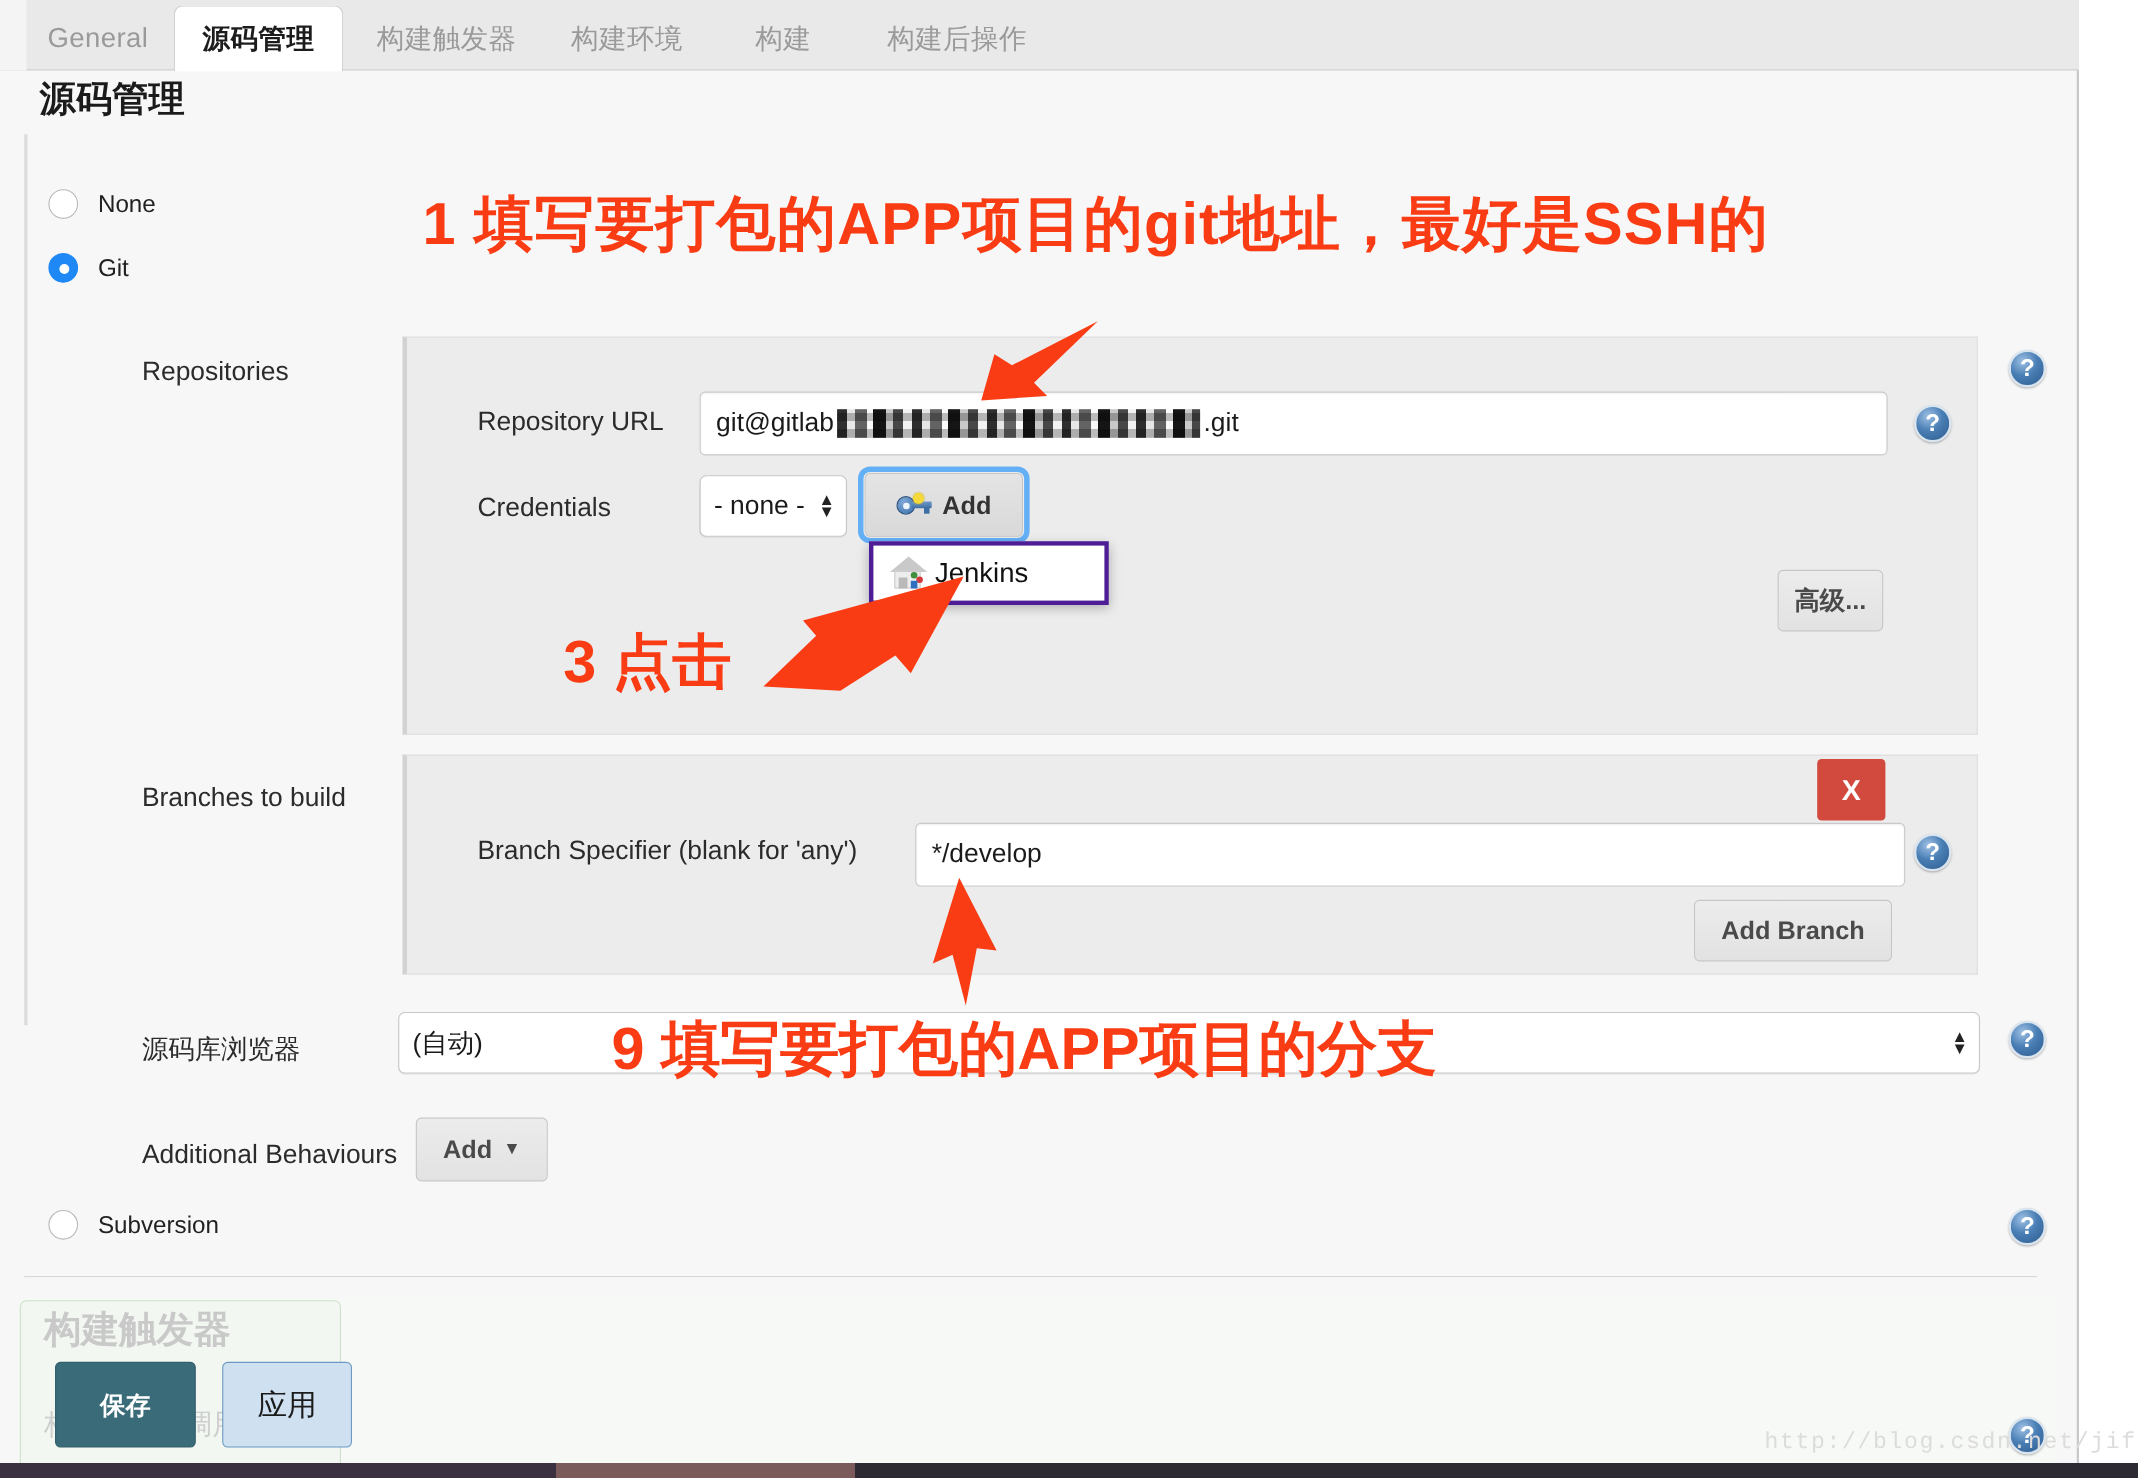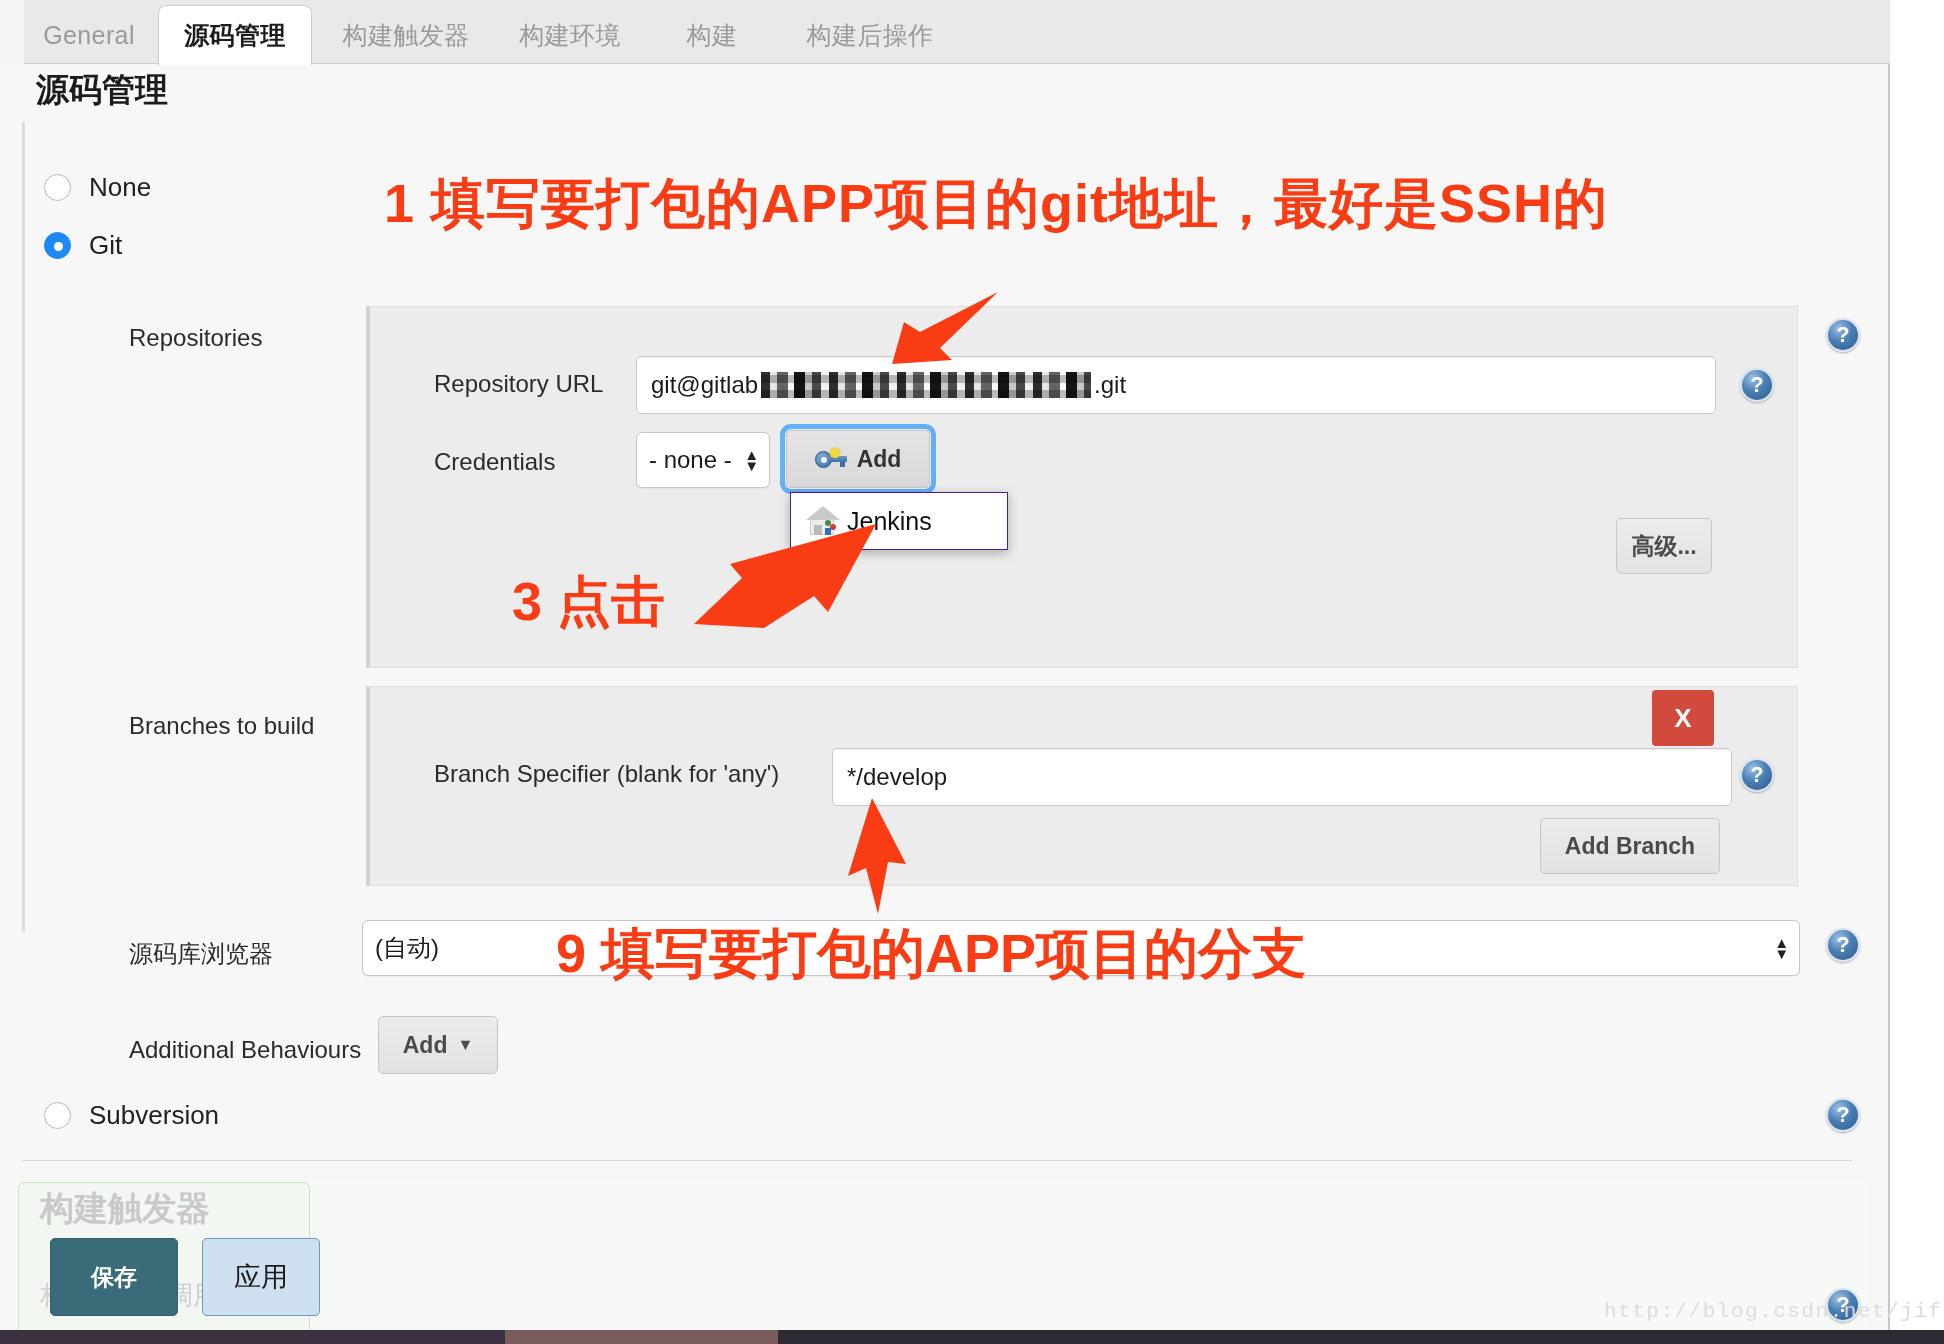"None" .radio-label { font-size: 26px -> 22px }
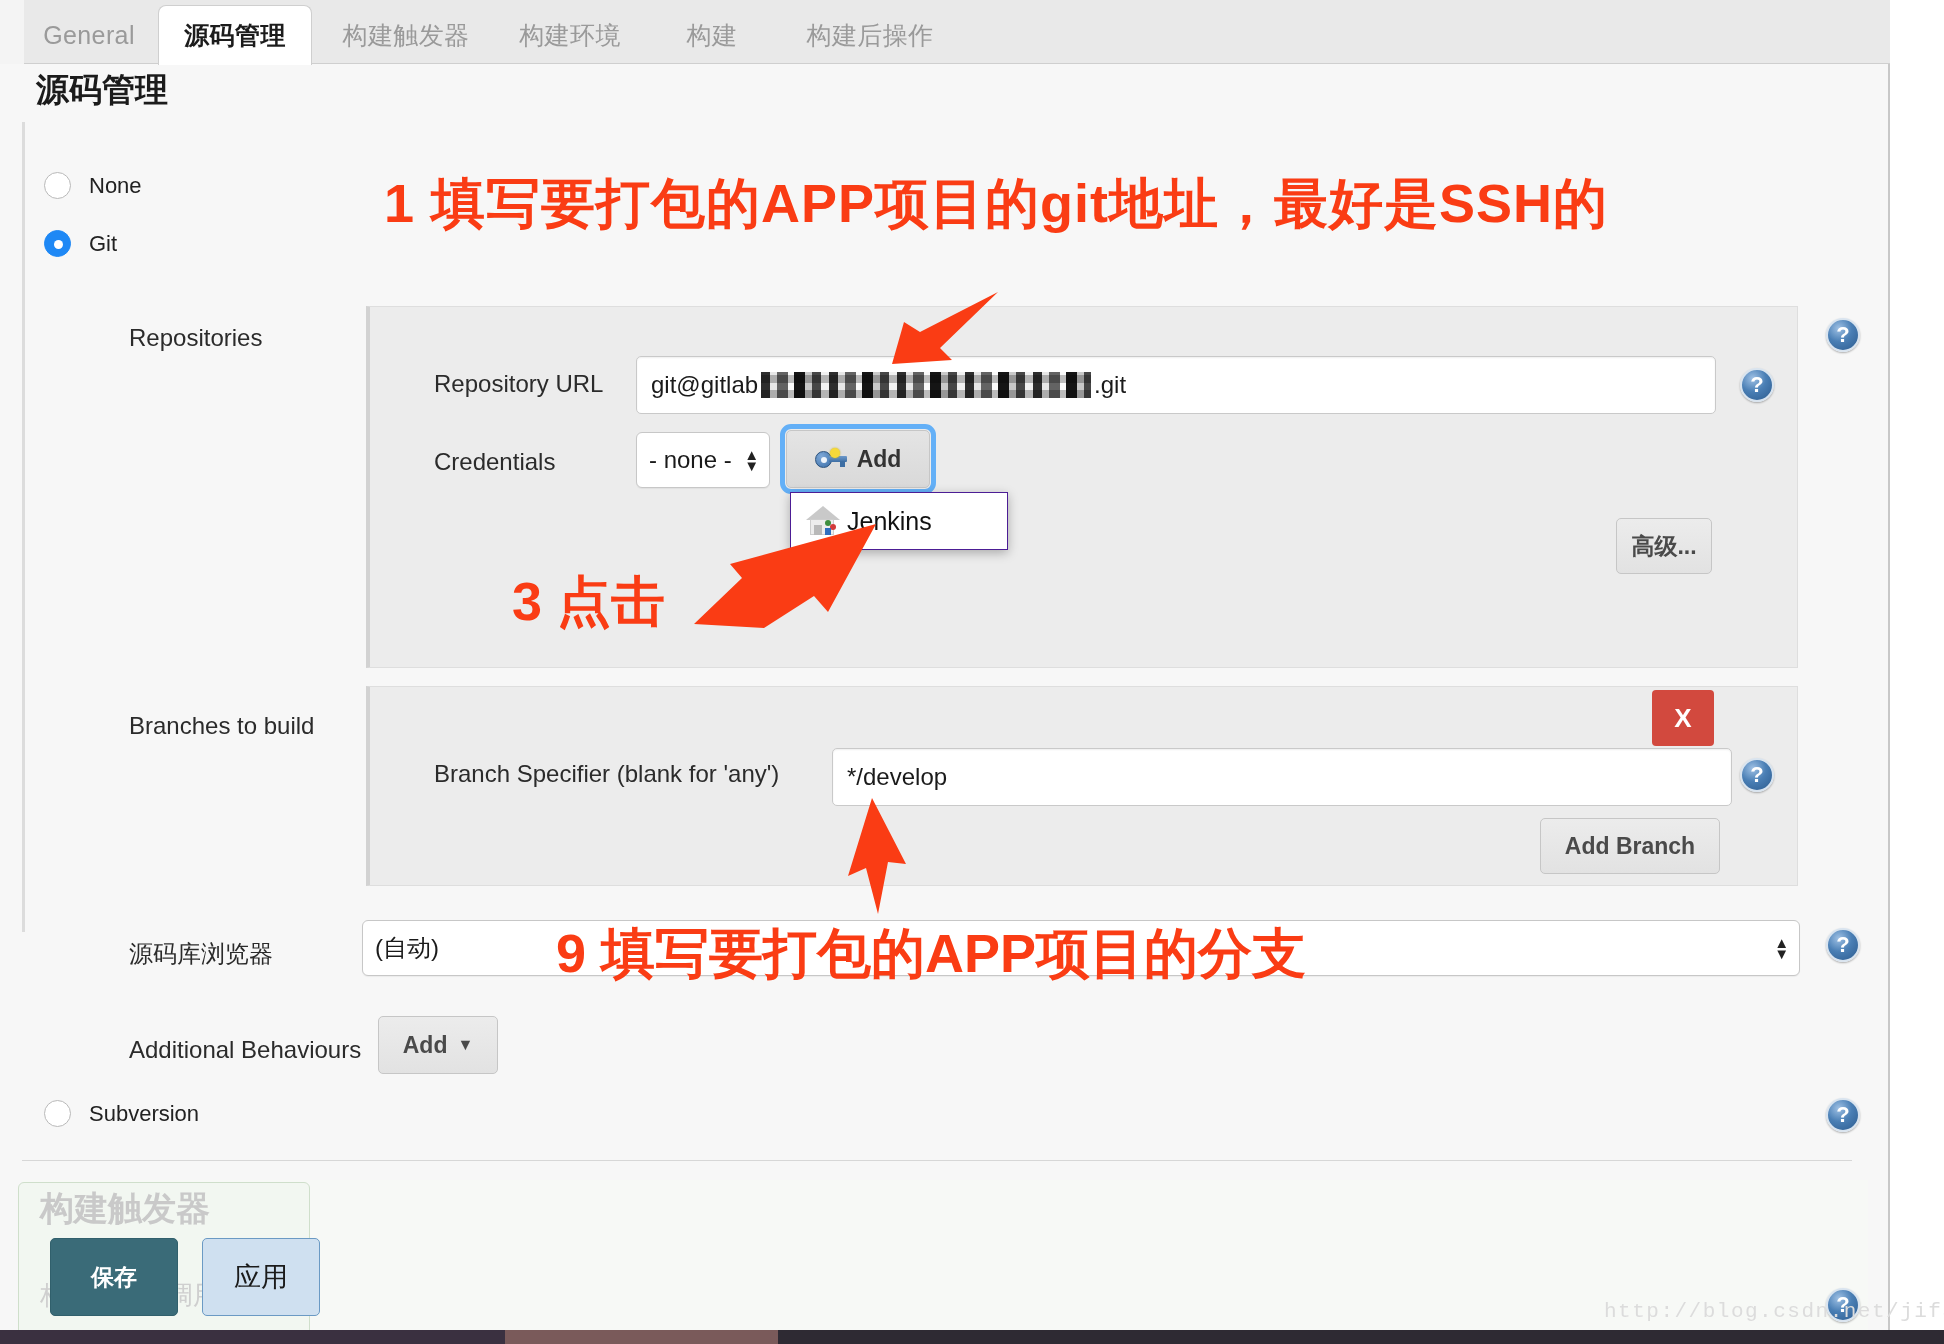"Jenkins" .menu { border: 1px solid #4c1d95 -> 4px solid #4c1d95 }
